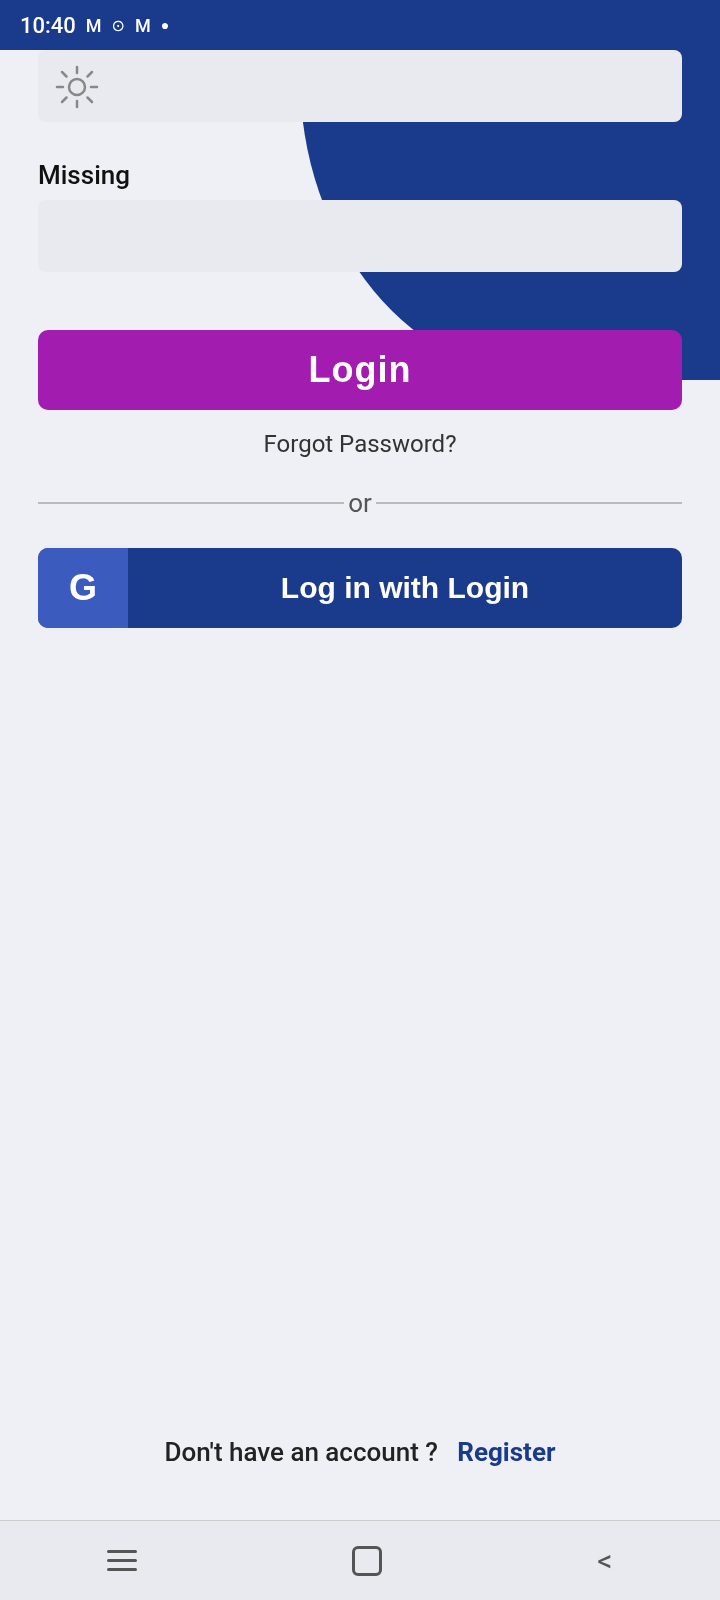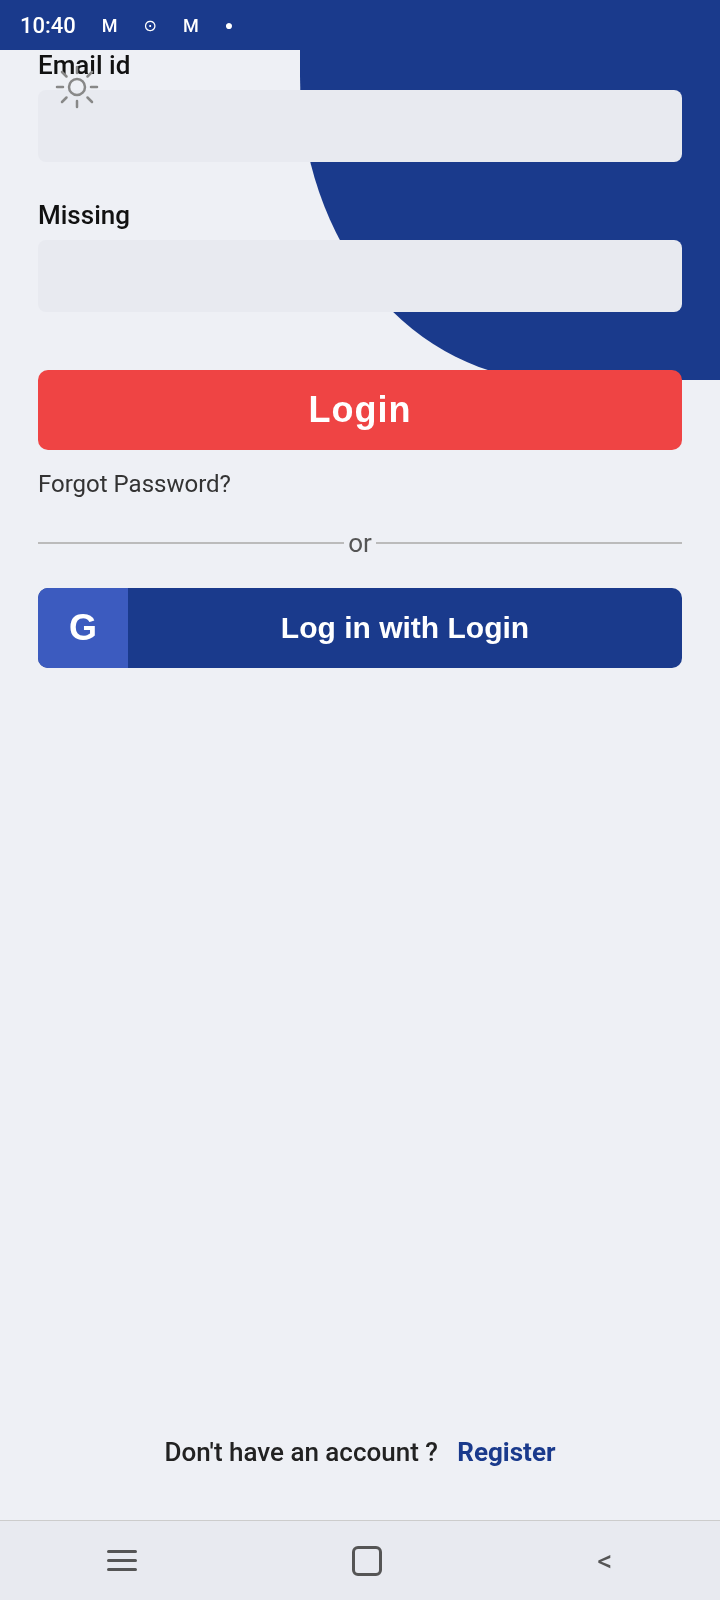"10:40" .status-bar-left { gap: 26px -> 10px }
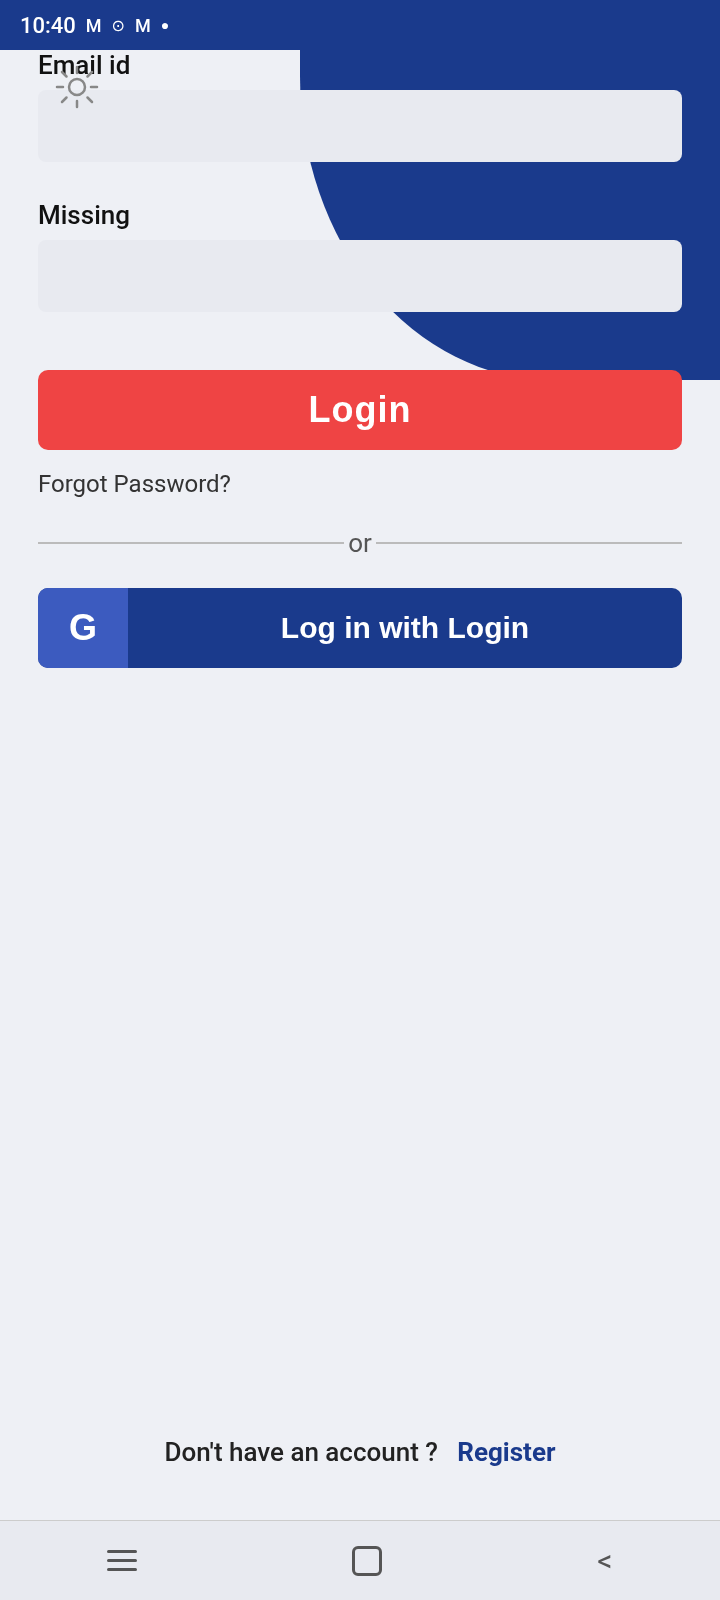"Email id" label.form-label { html: <label>Email id</label> -> none }
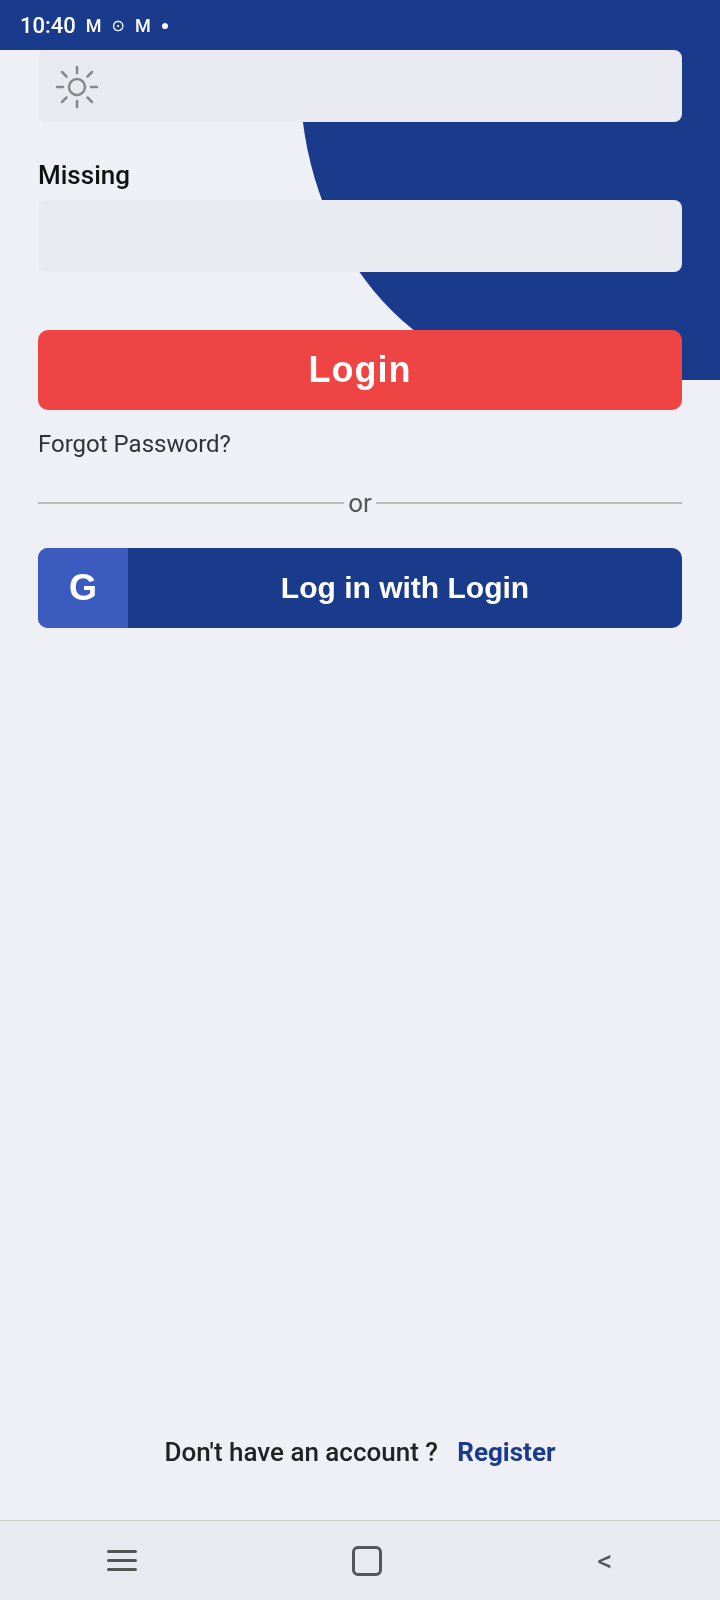"Login" .login-btn { background-color: #ef4444 -> #a21caf }
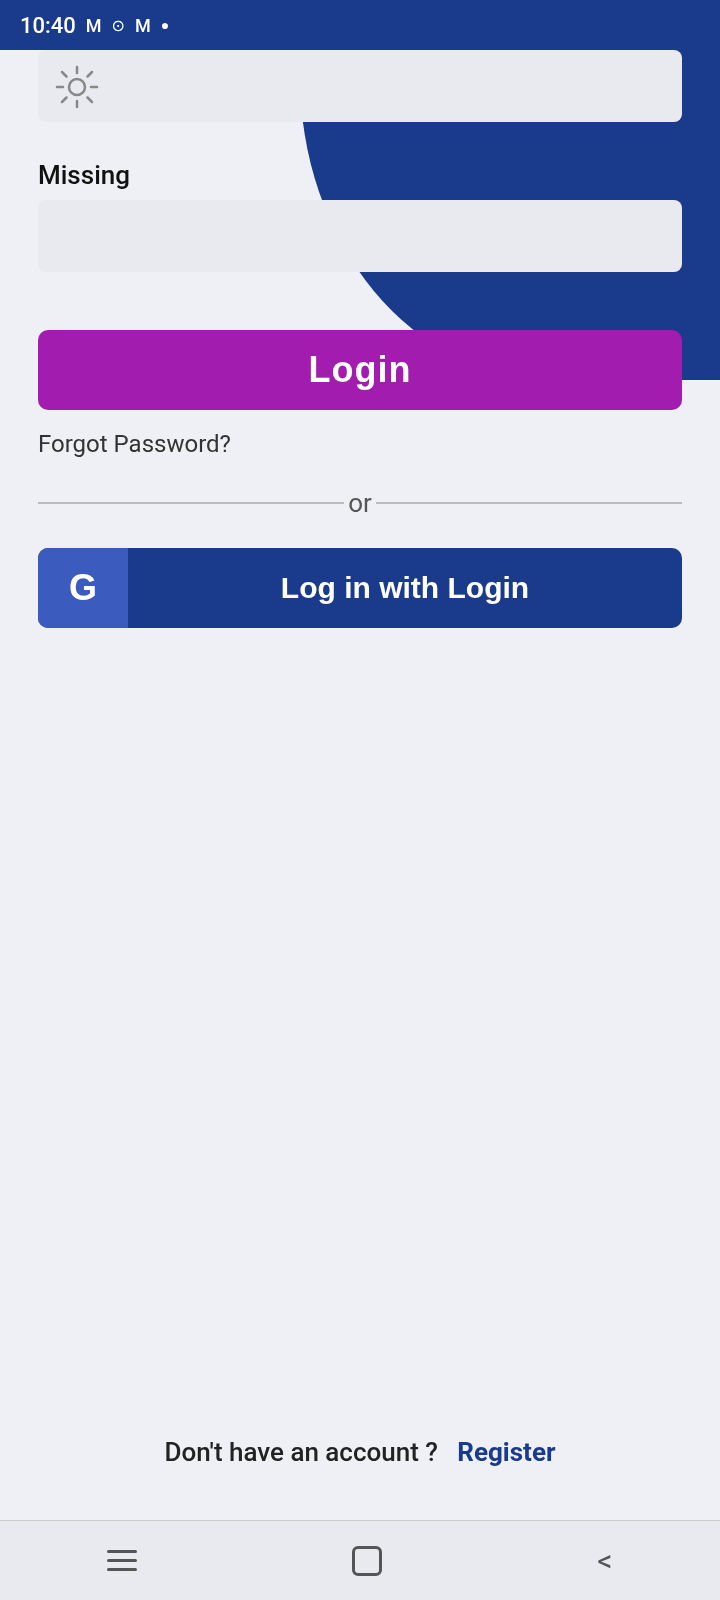"Forgot Password?" .forgot-password { text-align: left -> center }
